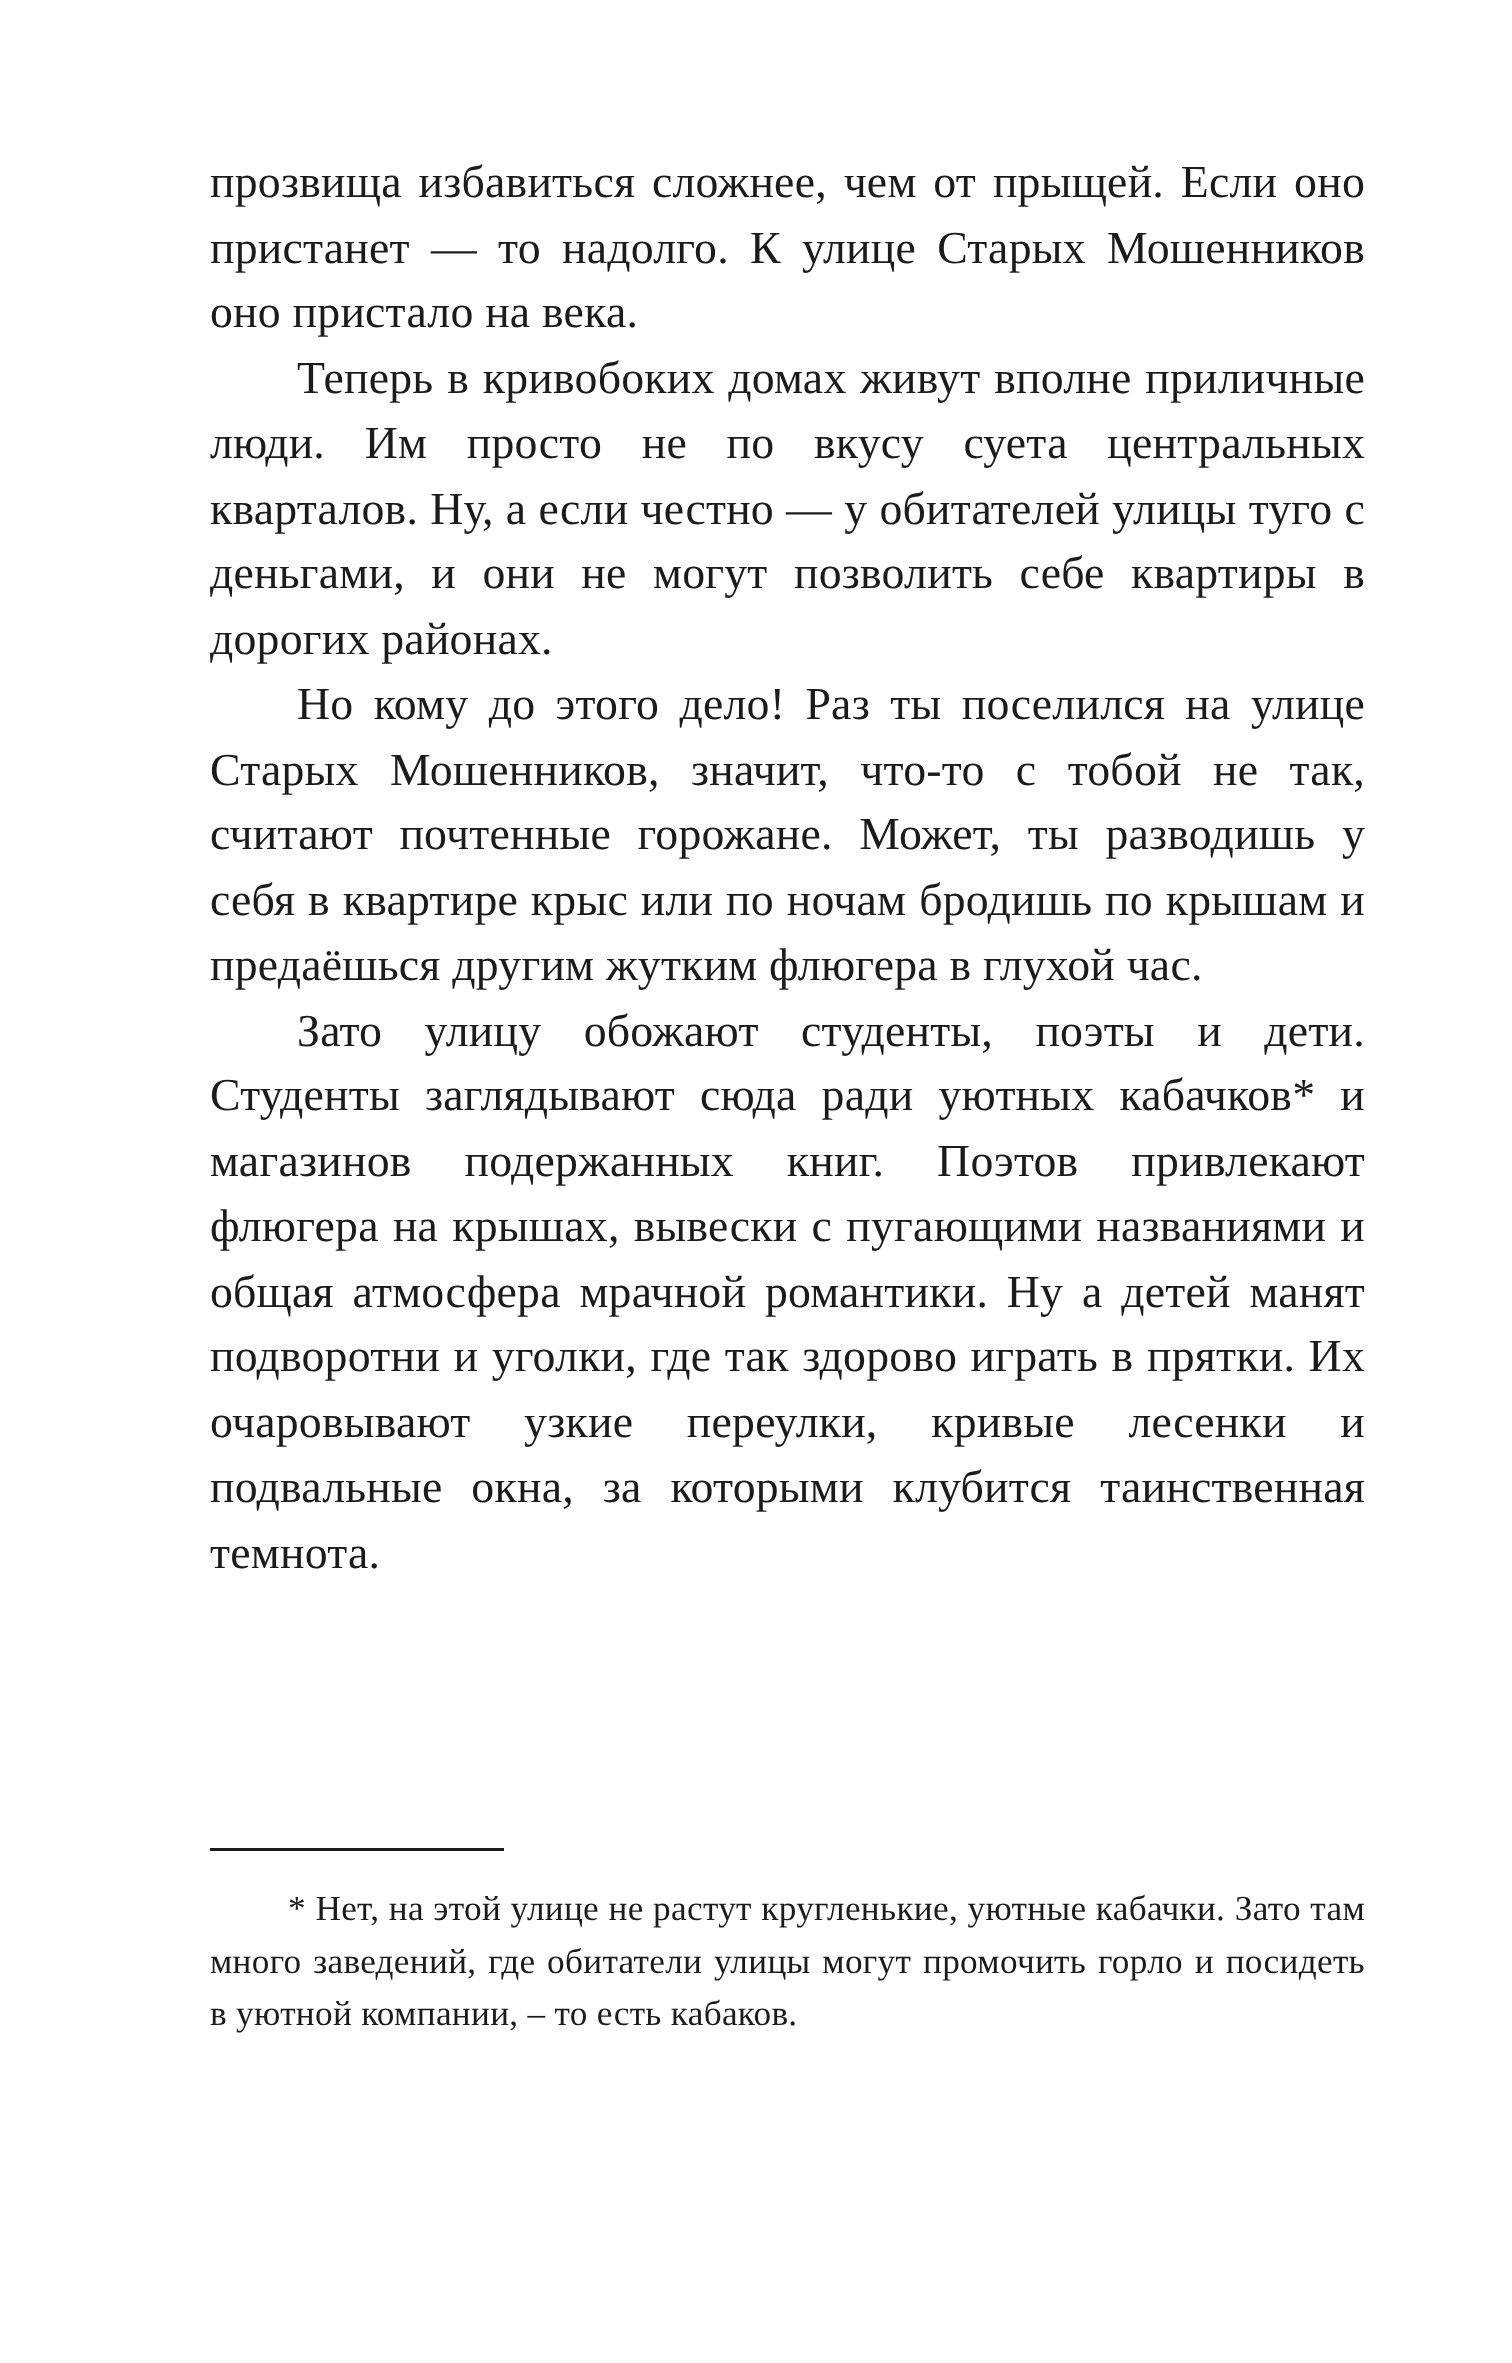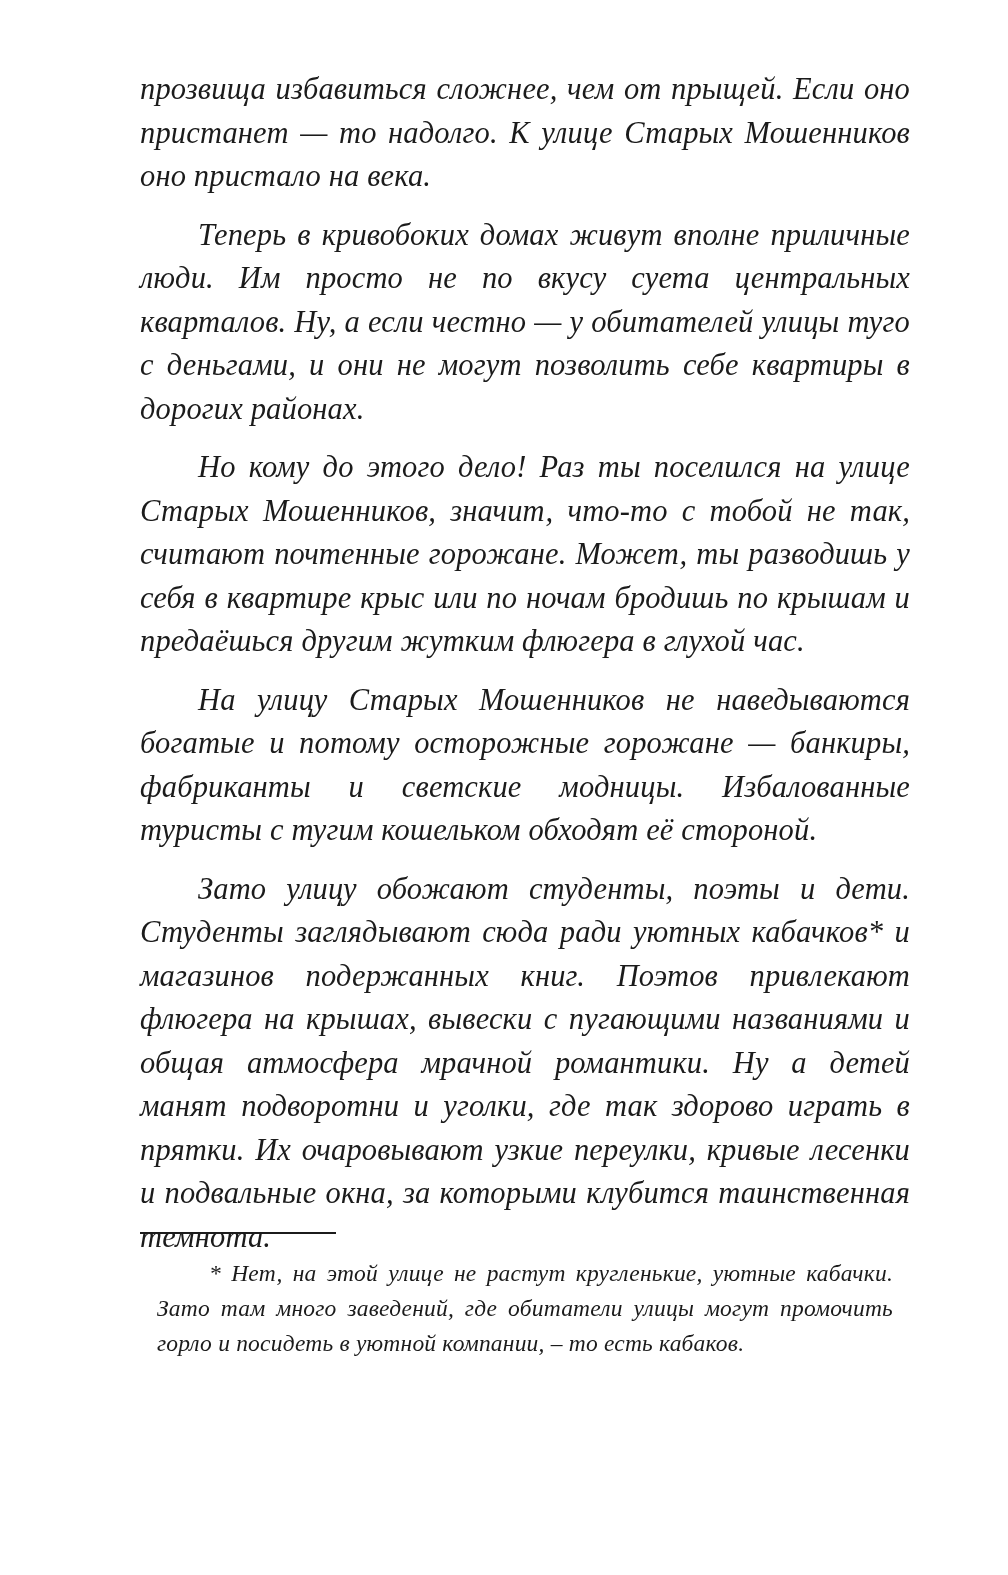"прозвища избавиться сложнее, чем от" .page { font-style: italic -> none; padding: 68px 95px 40px 140px -> 100px 95px 40px 140px }
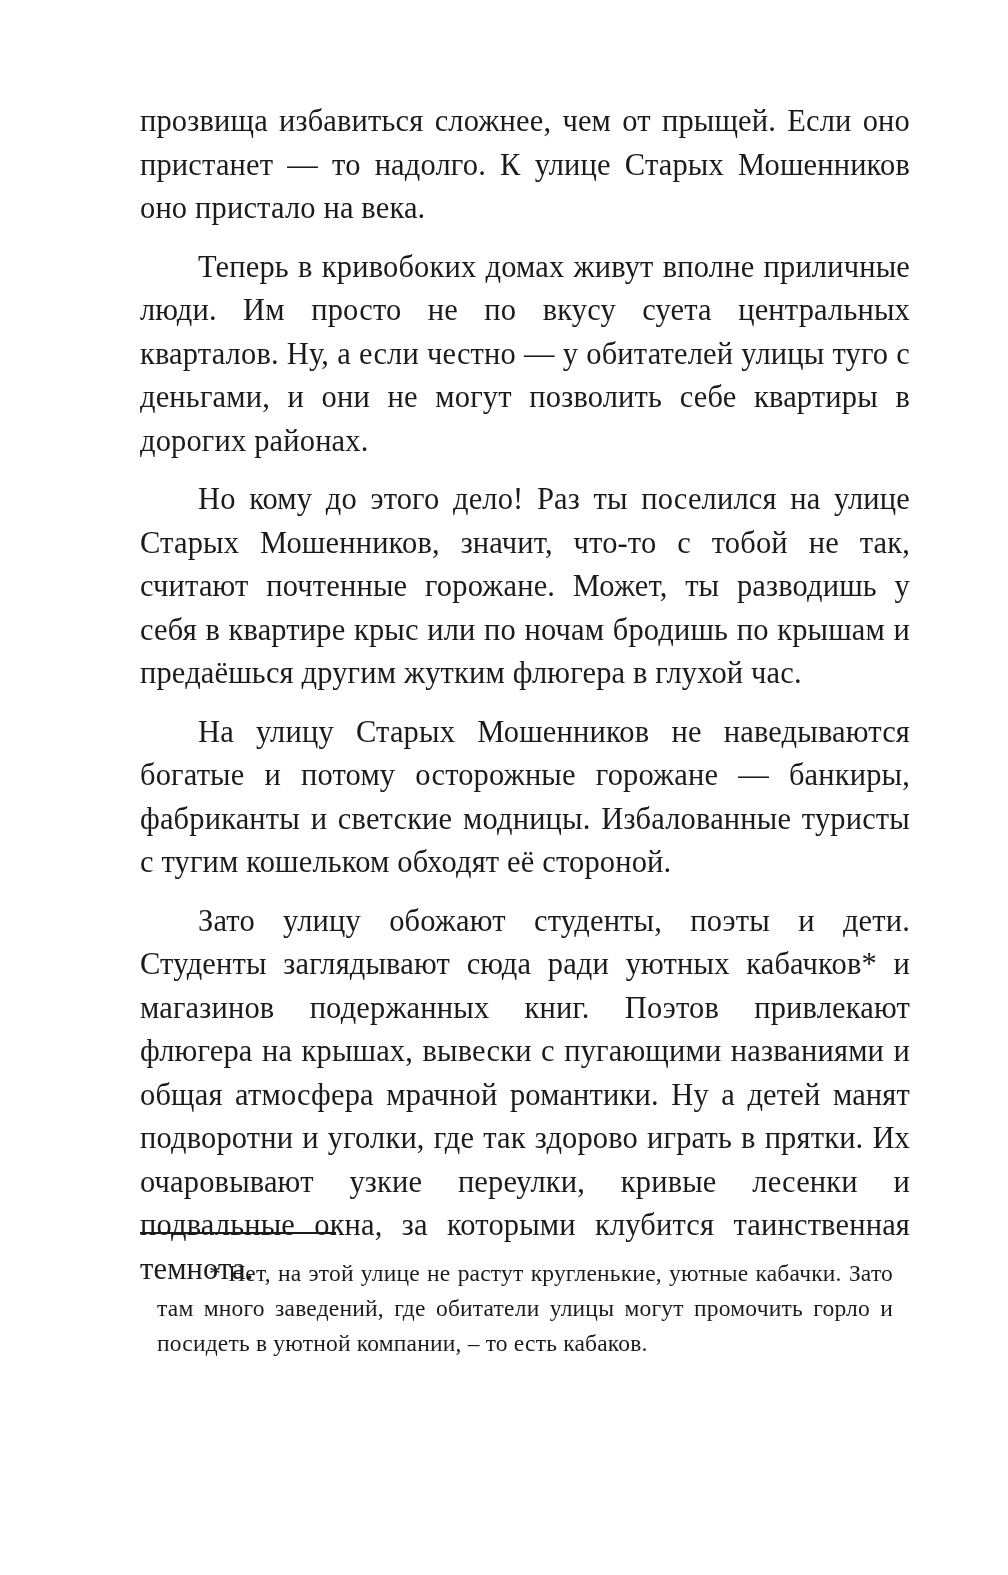"Теперь в кривобоких домах живут" .para.indent { margin-top: 15px -> none }
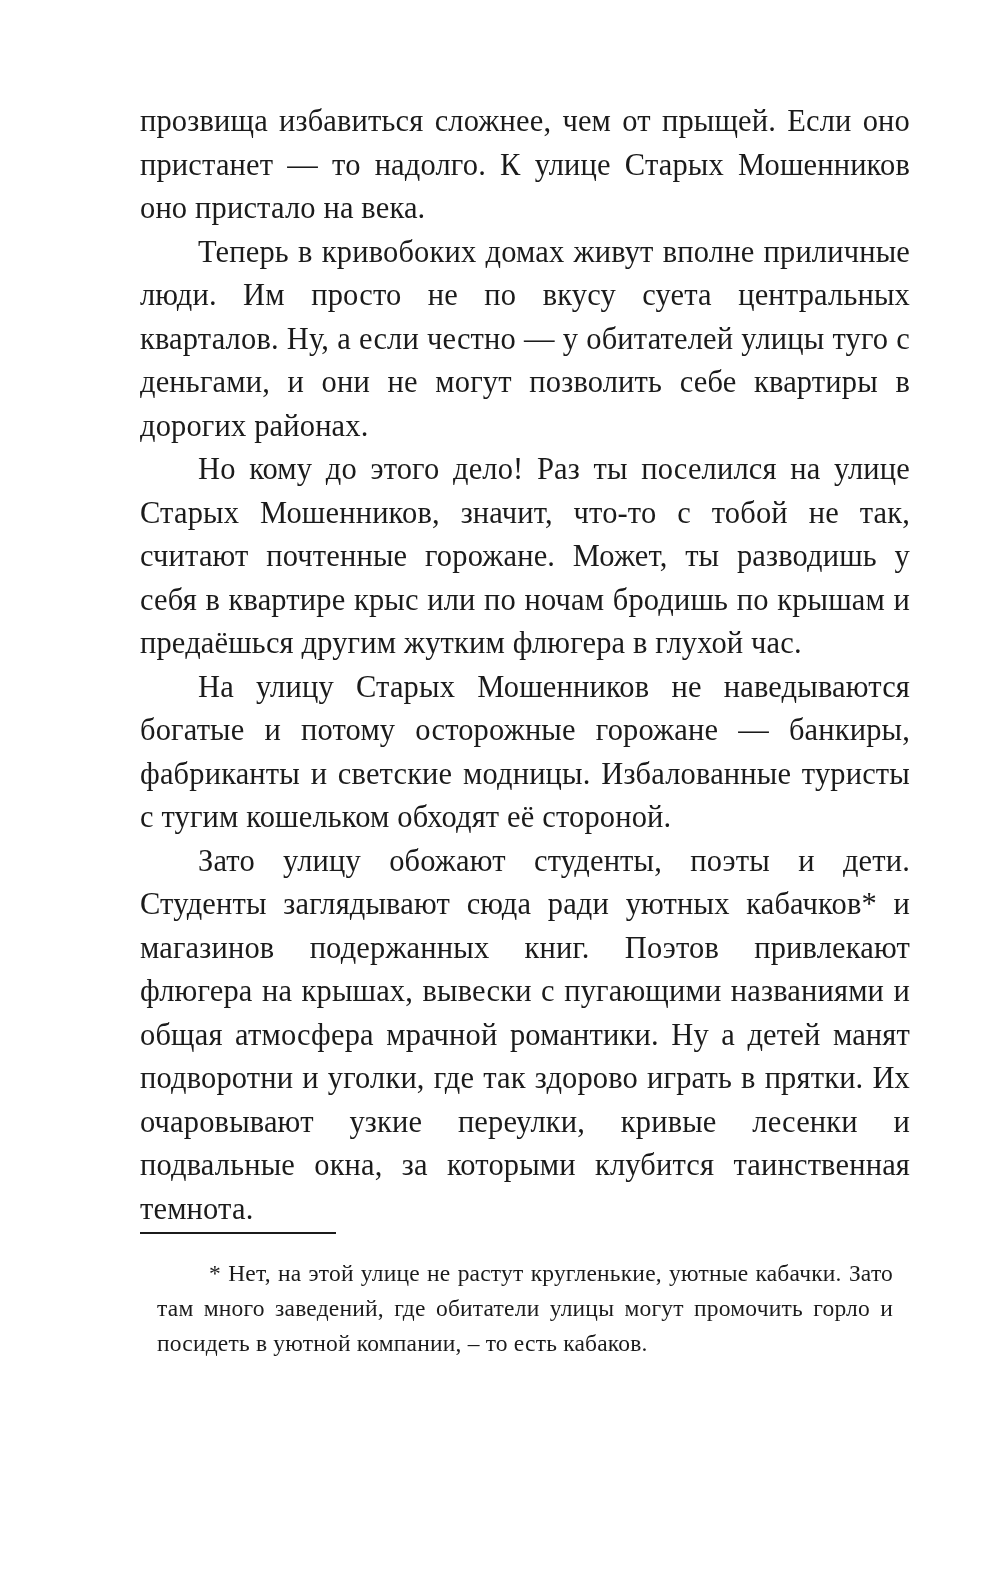"На улицу Старых Мошенников не" p.para { html: <p>На улицу Старых Мошенников не наведываются богатые и потому осторожные горожане — банкиры, фабриканты и светские модницы. Избалованные туристы с тугим кошельком обходят её стороной.</p> -> none }
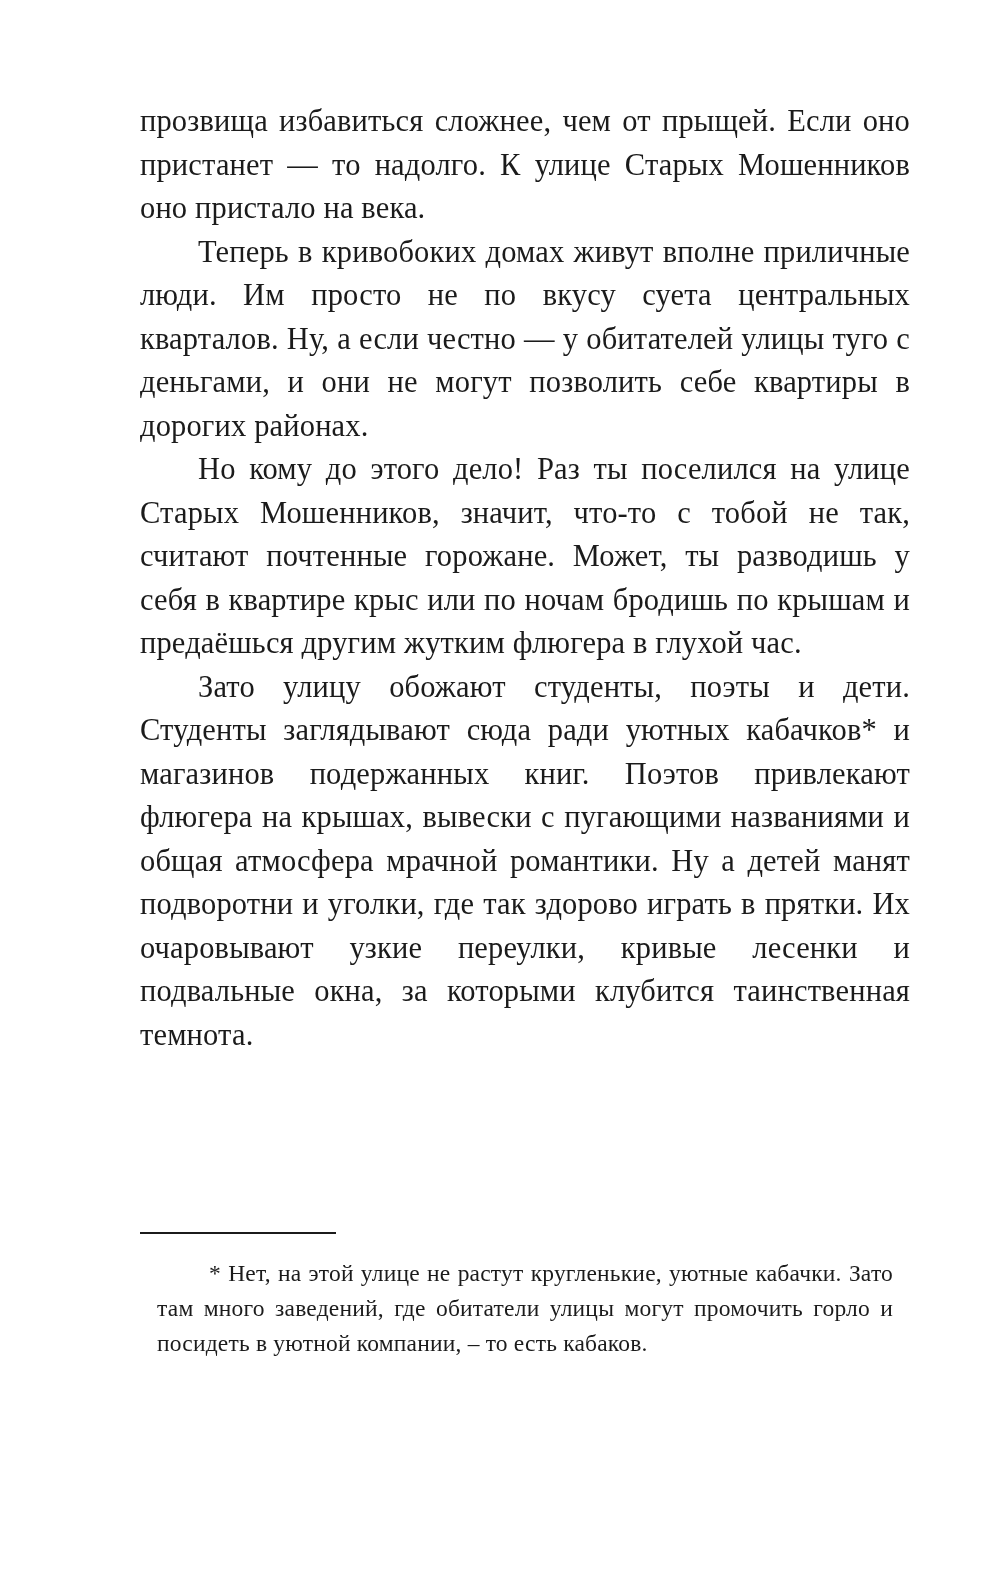"* Нет, на этой улице" .footnote { margin: 17px -> 0 }
